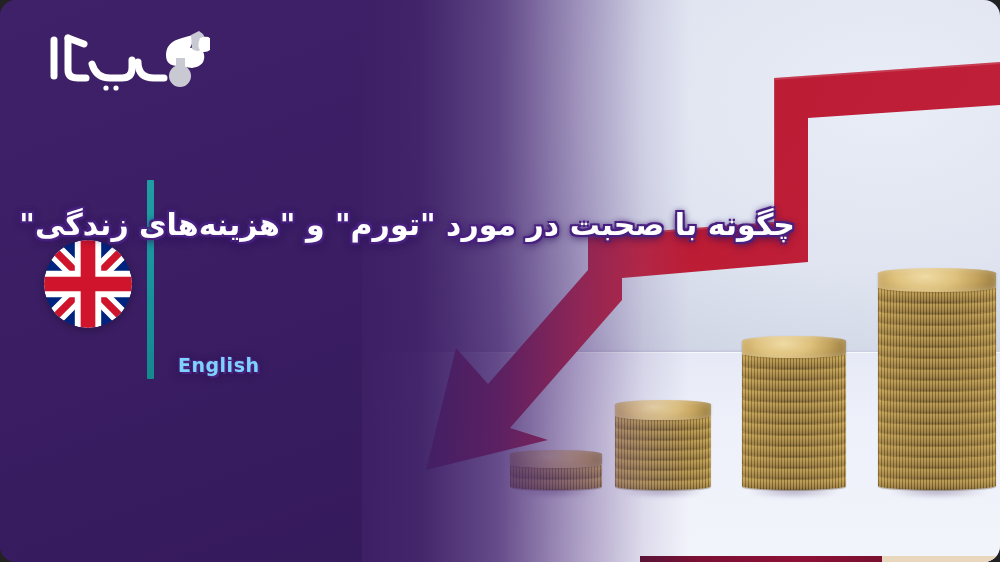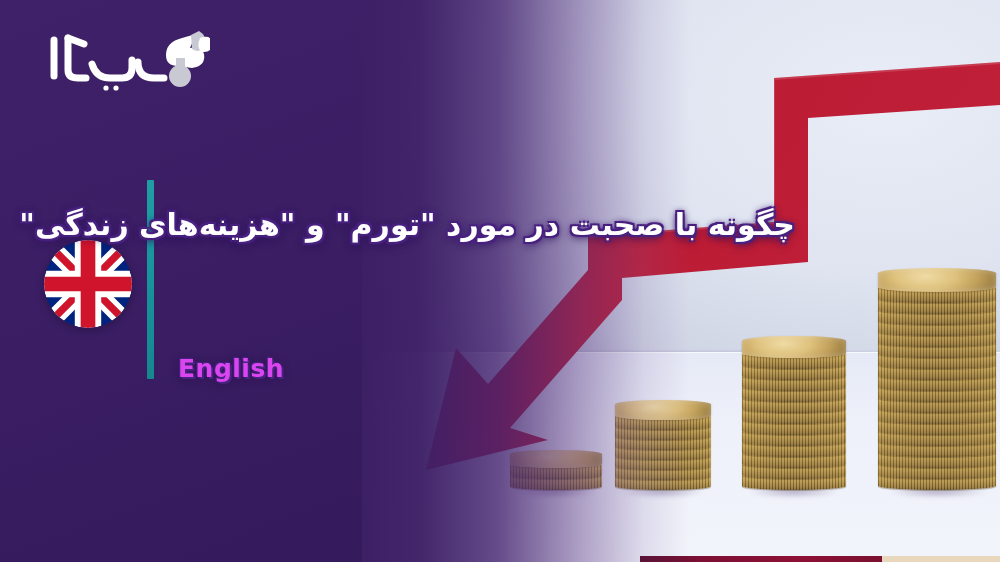"چگونه با صحبت در مورد" .banner { border-radius: none -> 16px }
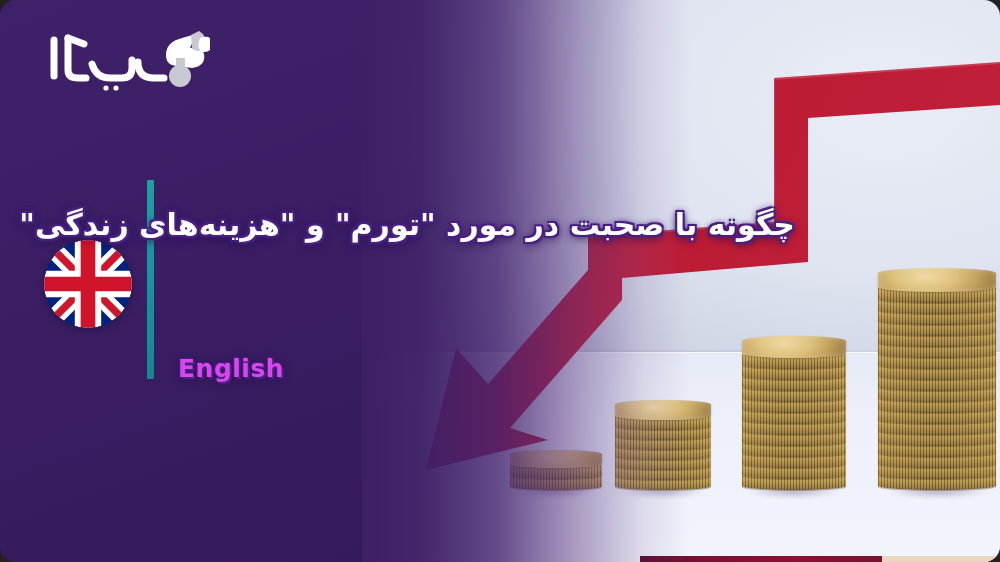"English" .english-label { color: #d946ef -> #7dd3fc; font-size: 25px -> 19px }
